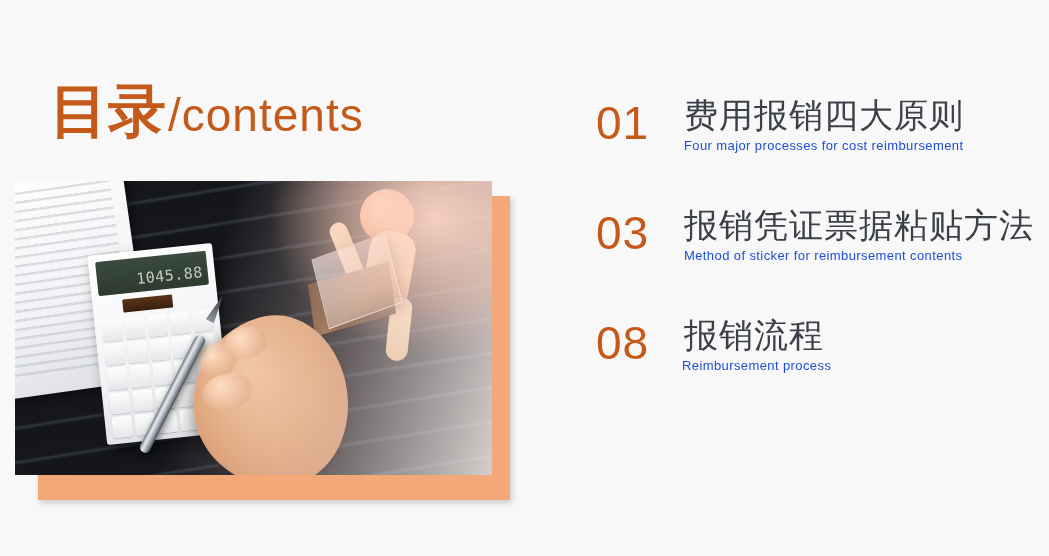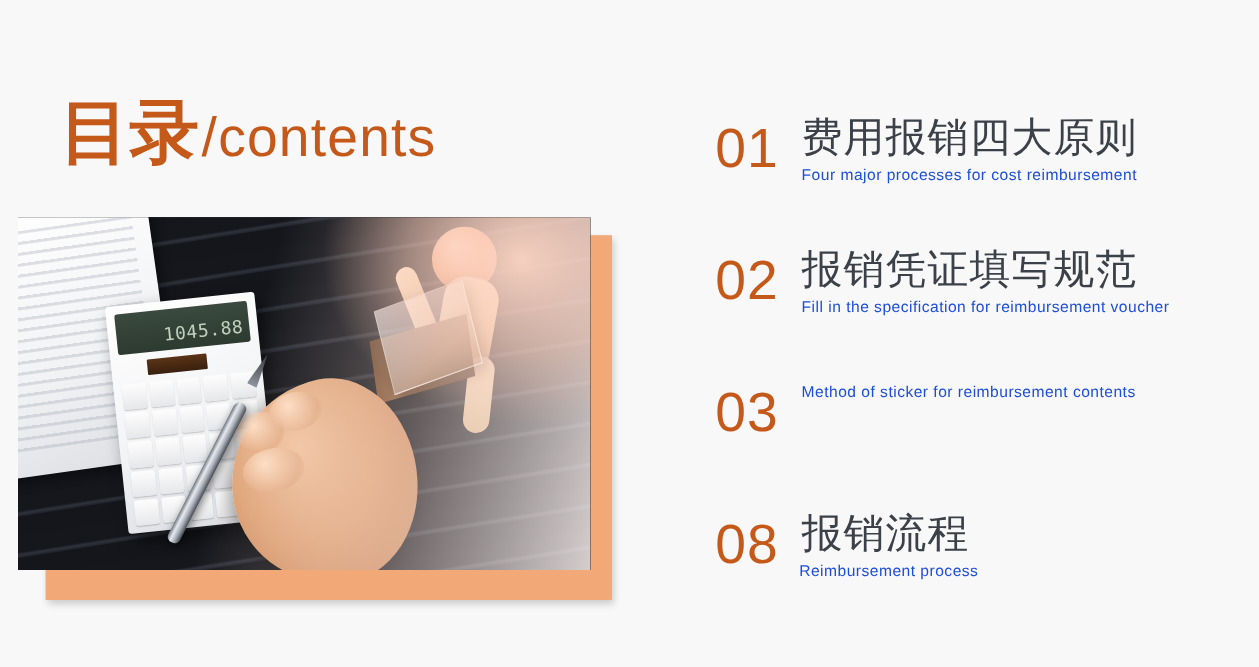"费用报销四大原则" .toc-texts { left: 72px -> 88px }
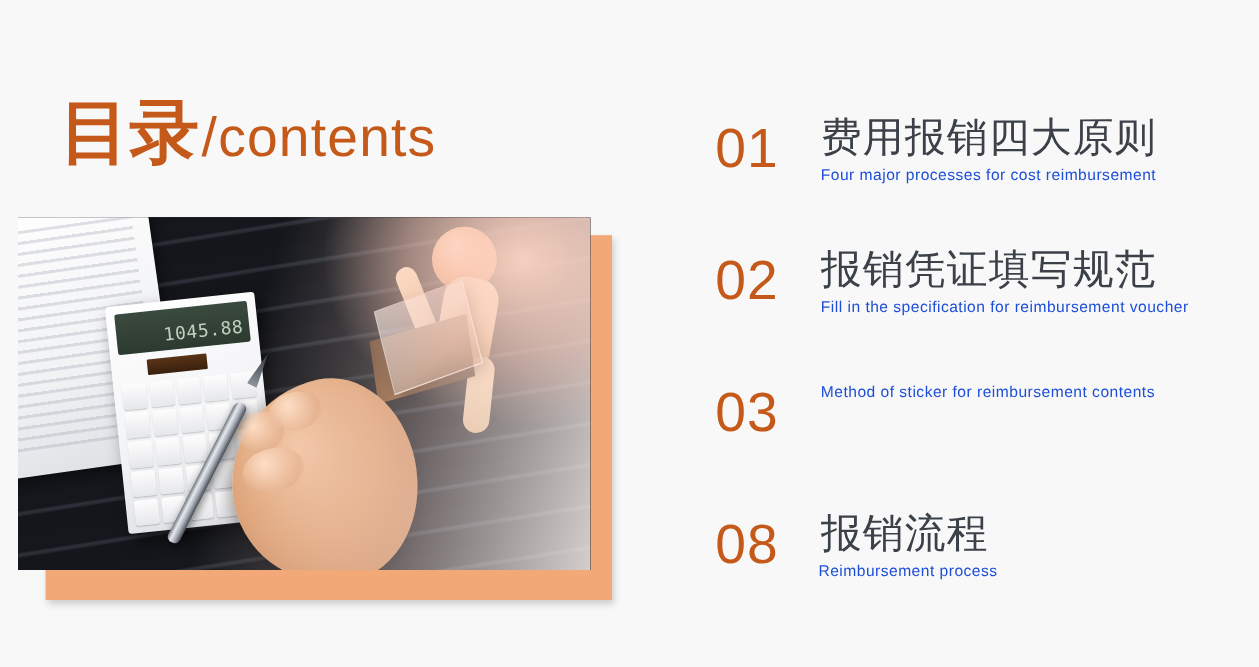"02" div.toc-item { html: <div> <div>02</div> <div> <div>报销凭证填写规范</div> <div>Fill in the specification for reimbursement voucher</div> </div> </div> -> none }
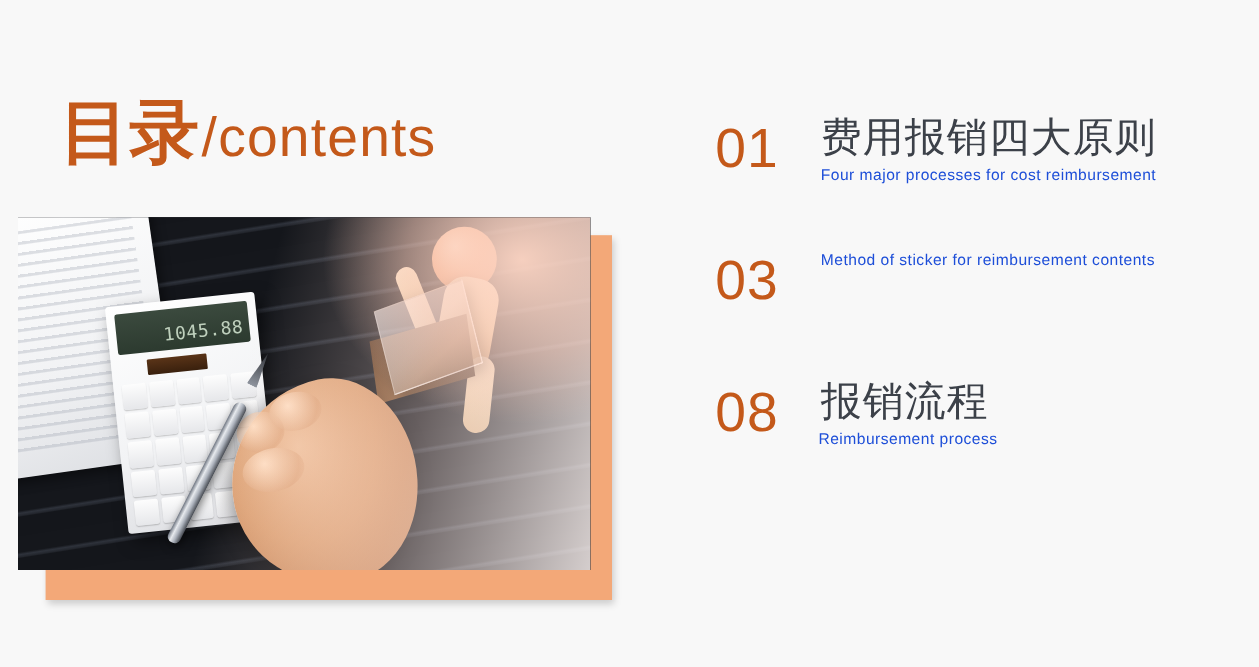"报销凭证票据粘贴方法" div.toc-cn { html: none -> <div>报销凭证票据粘贴方法</div> }
